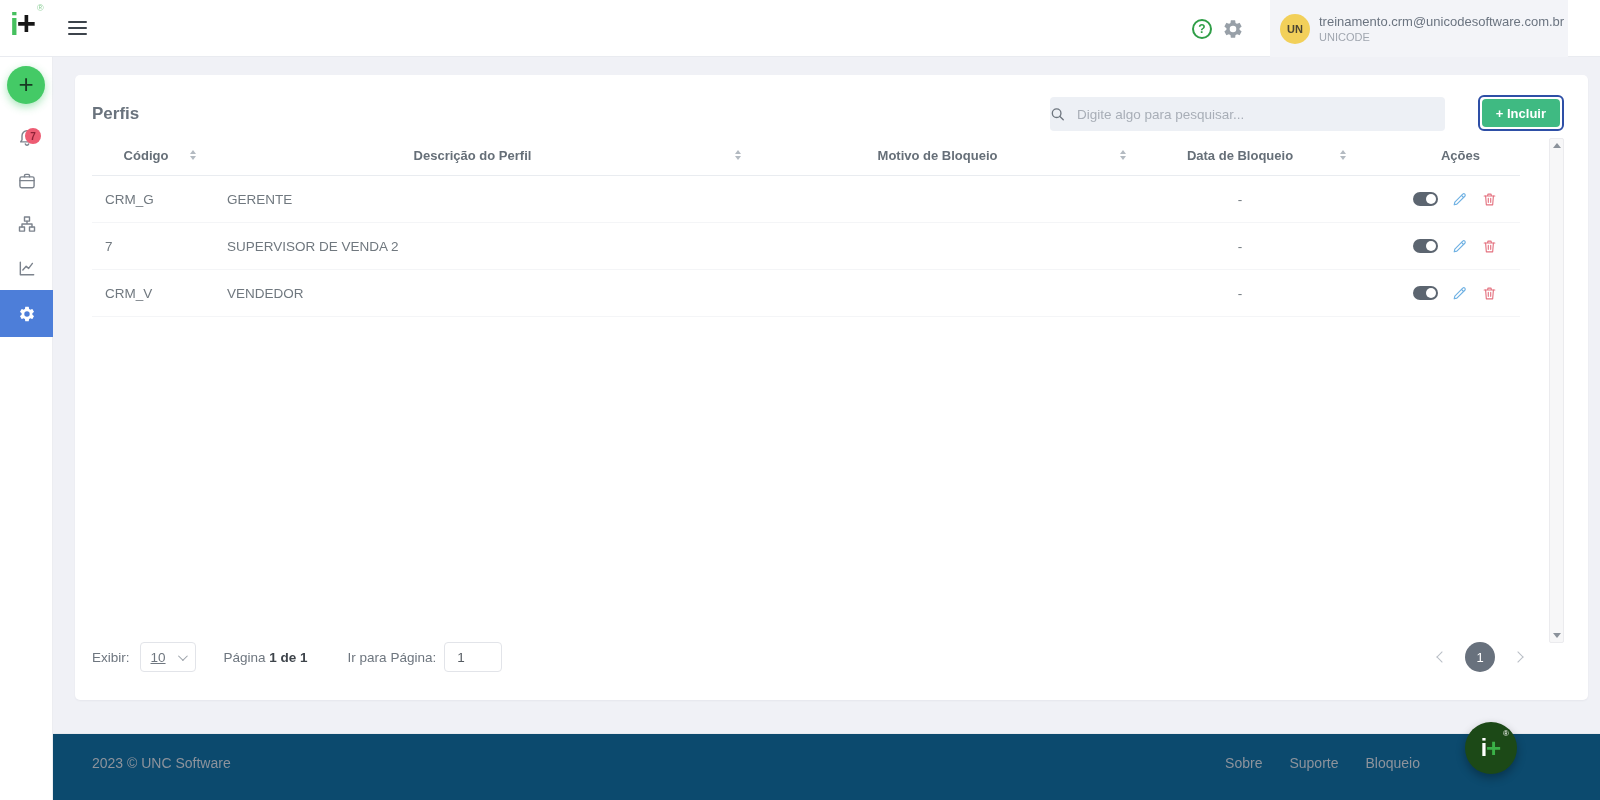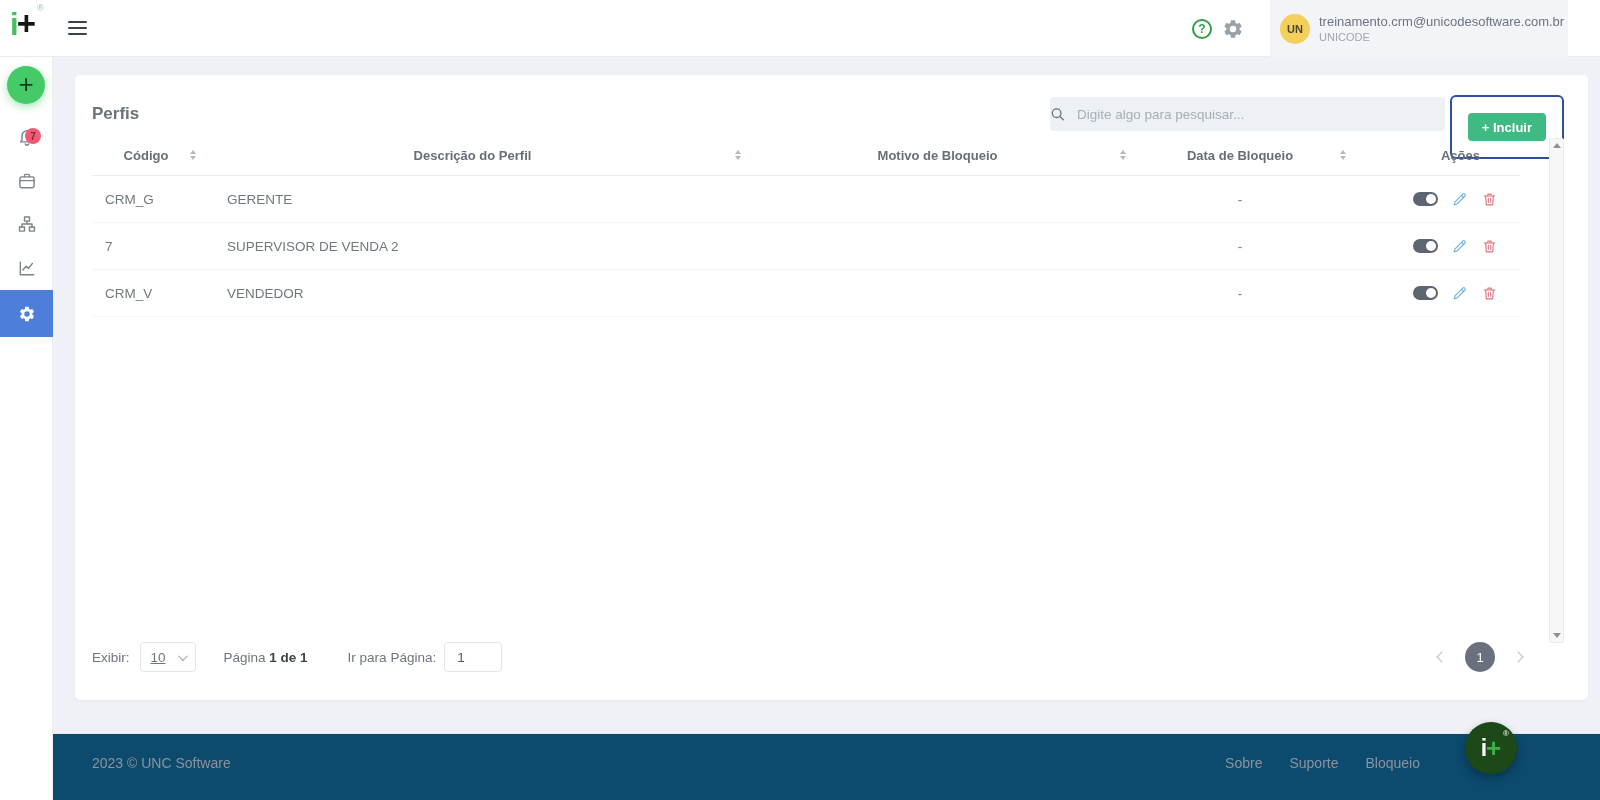"+ Incluir" .incluir-wrap { padding: 16px -> 2px }
